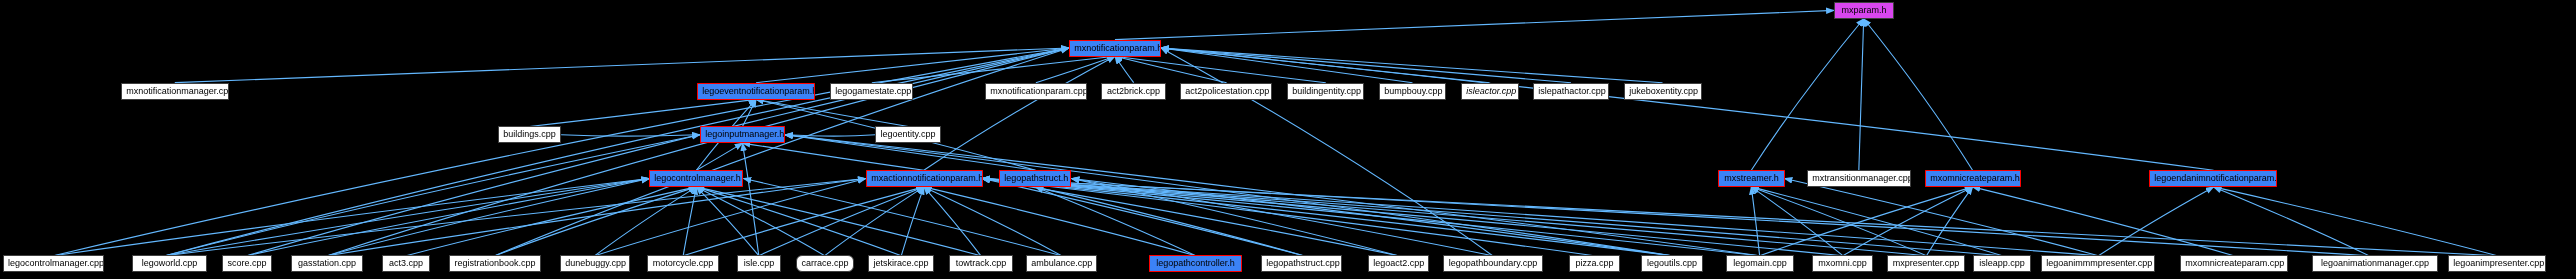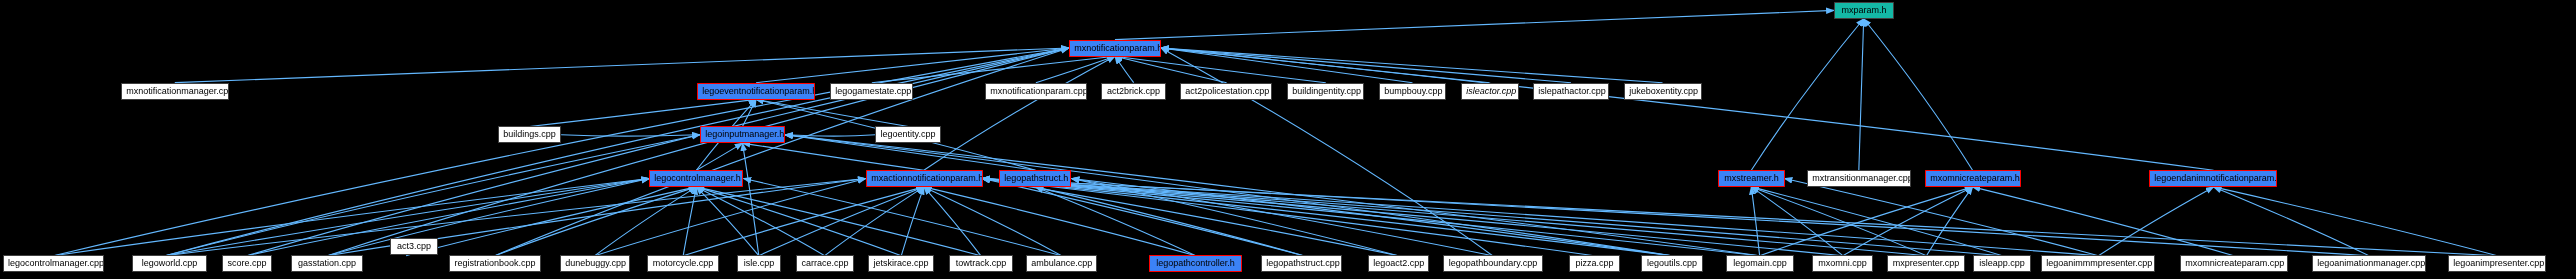"mxparam.h" .node.root { background: #14b8a6 -> #d946ef }
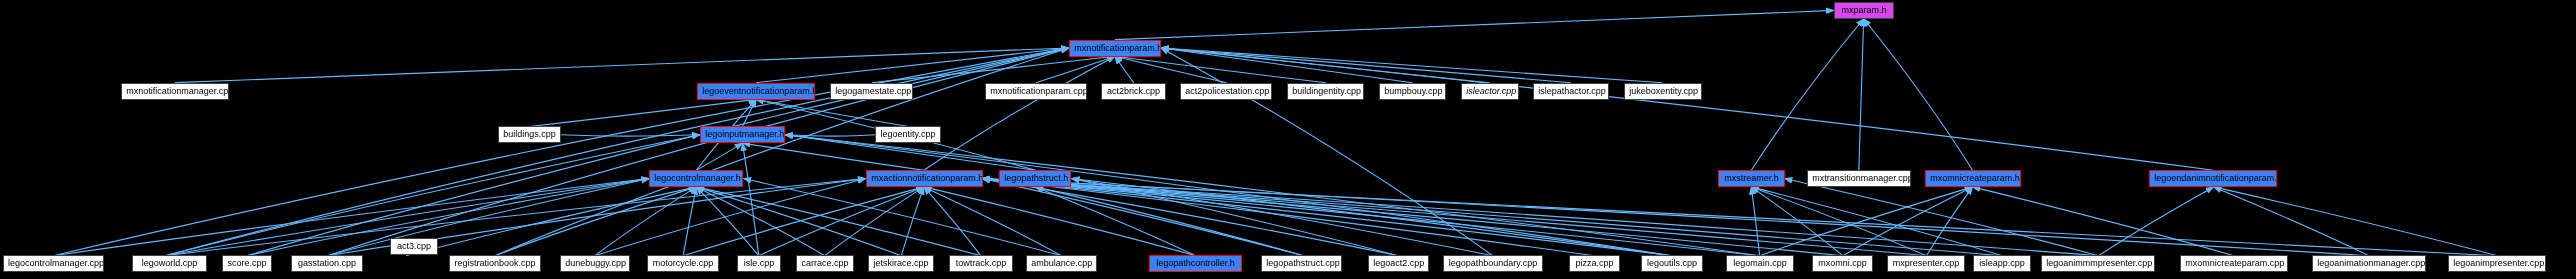"act3.cpp" div.node { margin-left: 8px -> none; top: 238px -> 255px }
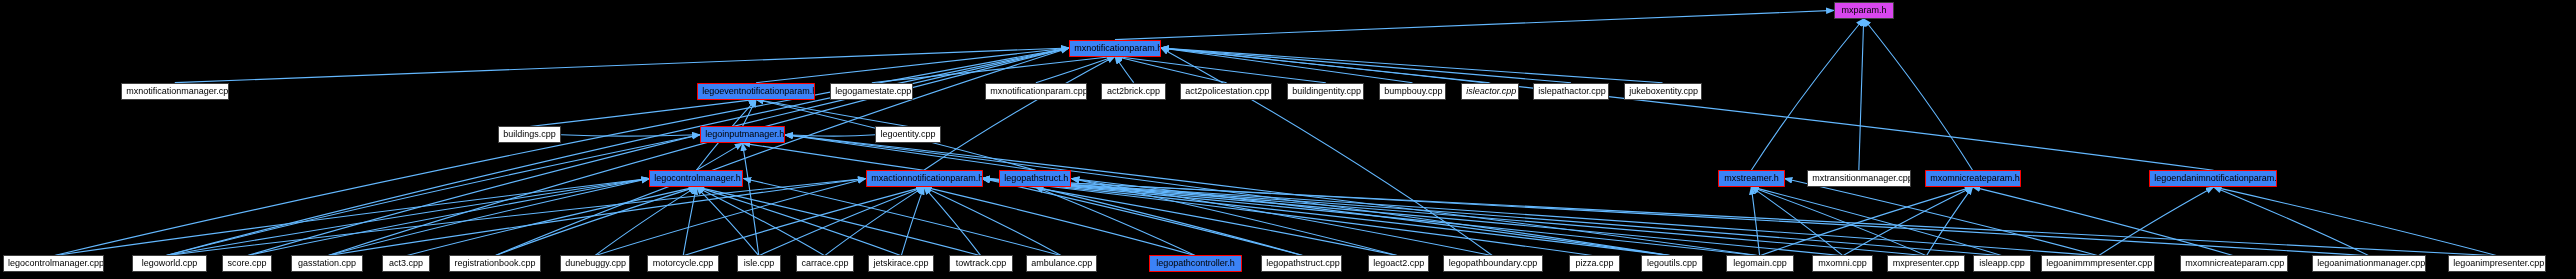"carrace.cpp" div.node { border-radius: none -> 6px }
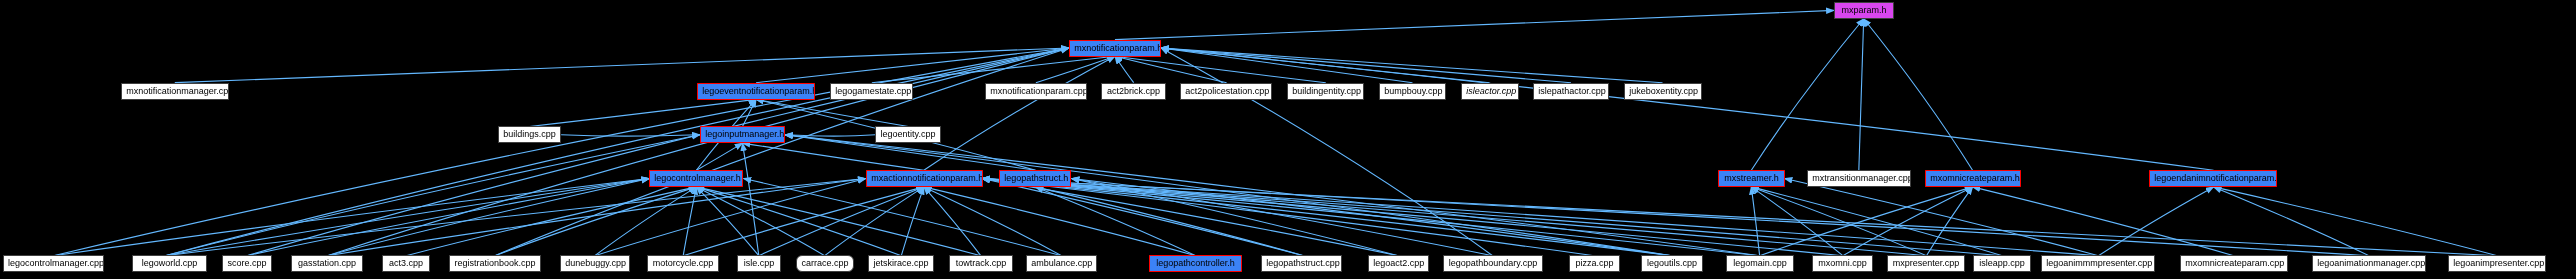"legoanimationmanager.cpp" div.node { width: 114px -> 126px }
